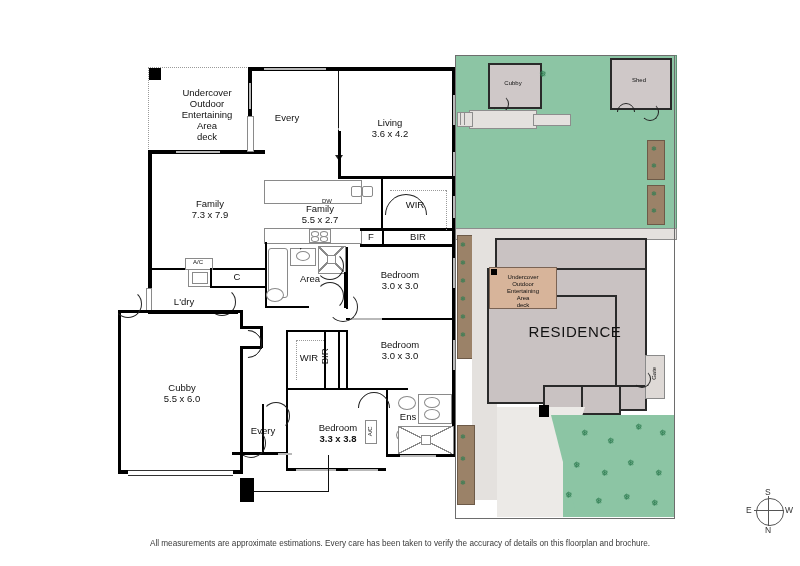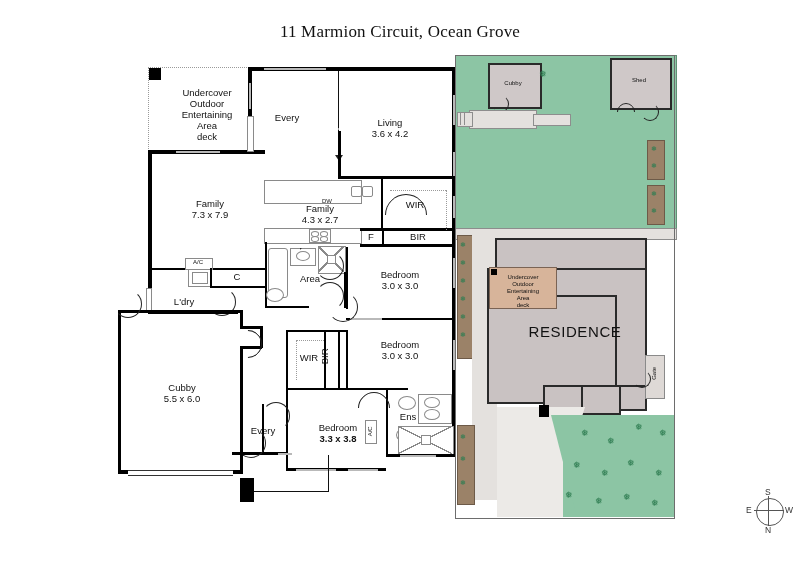"11 Marmion Circuit, Ocean Grove" div { html: <div>11 Marmion Circuit, Ocean Grove</div> -> none }
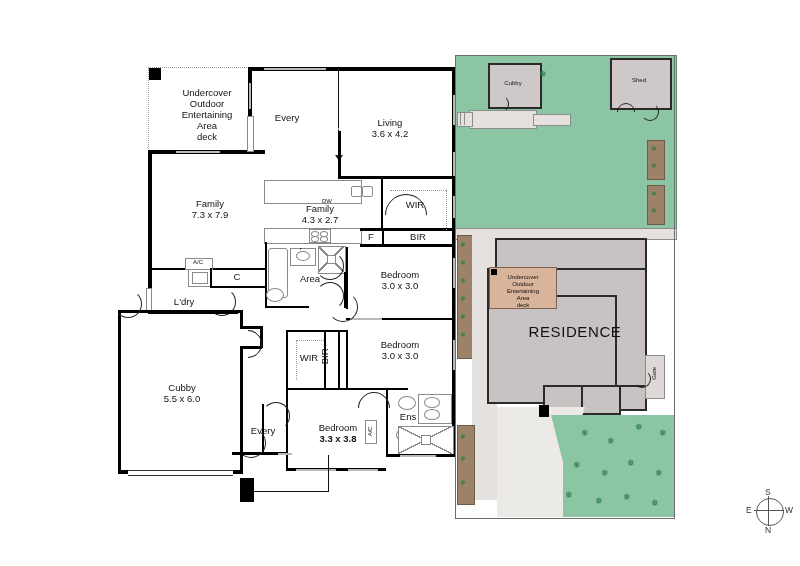"4.3 x 2.7" div.lbl { text: 4.3 -> 5.5 }
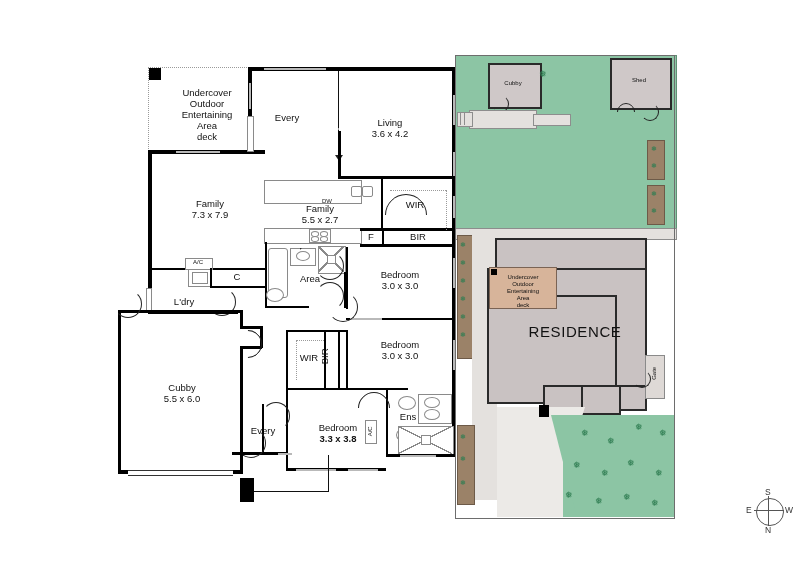"All measurements are approximate" div { html: none -> <div>All measurements are approximate estimations. Every care has been taken to verify the accuracy of details on this floorplan and brochure.</div> }
